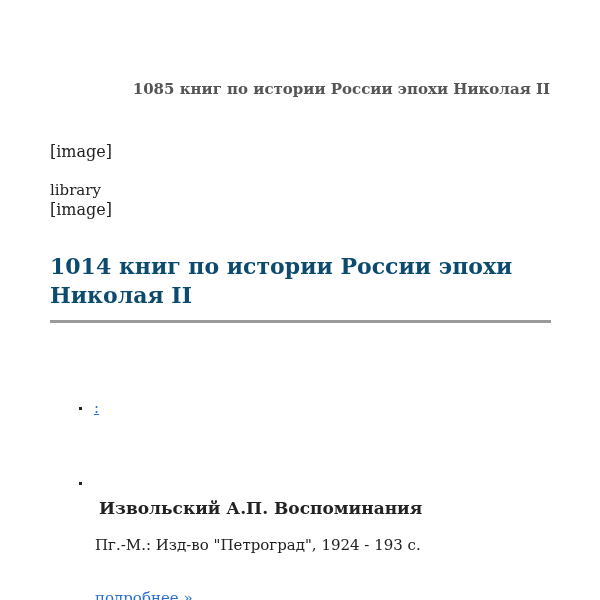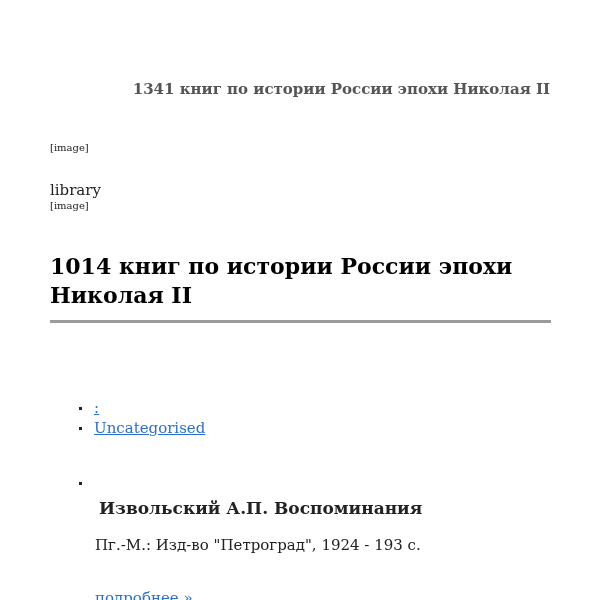"1341 книг по истории России" div.site-title { text: 1341 -> 1085 }
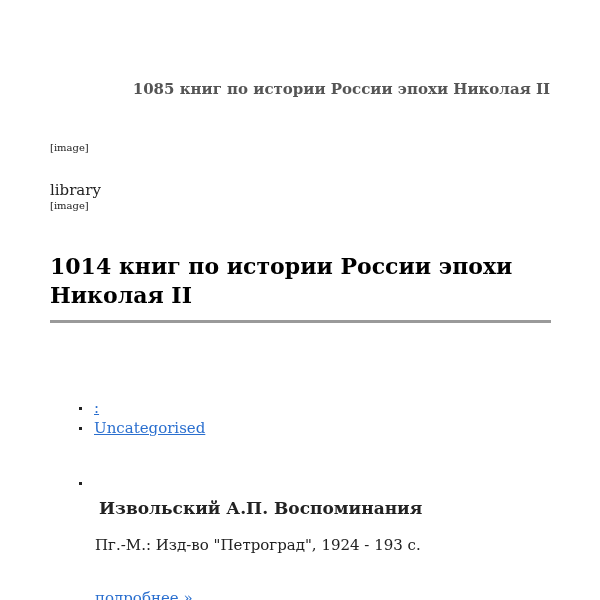"[image]" .img-placeholder { font-size: 10px -> 16px }
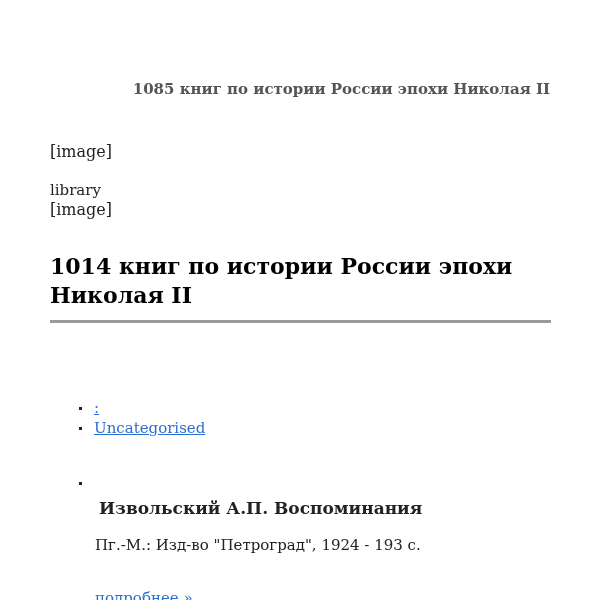"1014 книг по истории России" .page-title { color: #000000 -> #0c4a6e }
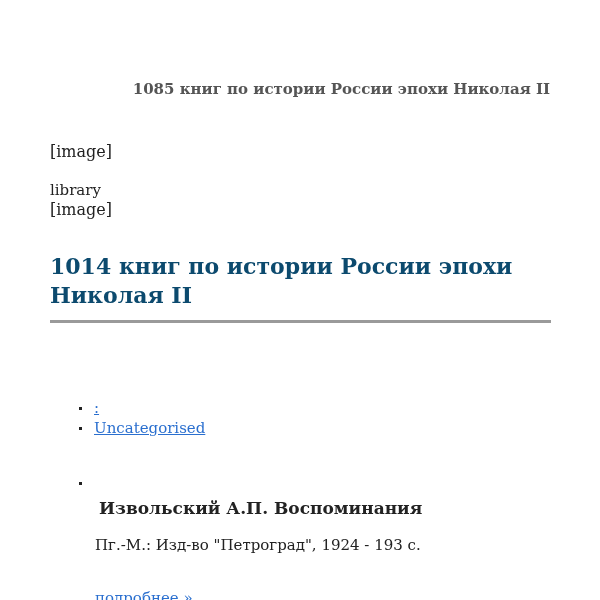"Uncategorised" li { html: <li> <a>Uncategorised</a> </li> -> none }
